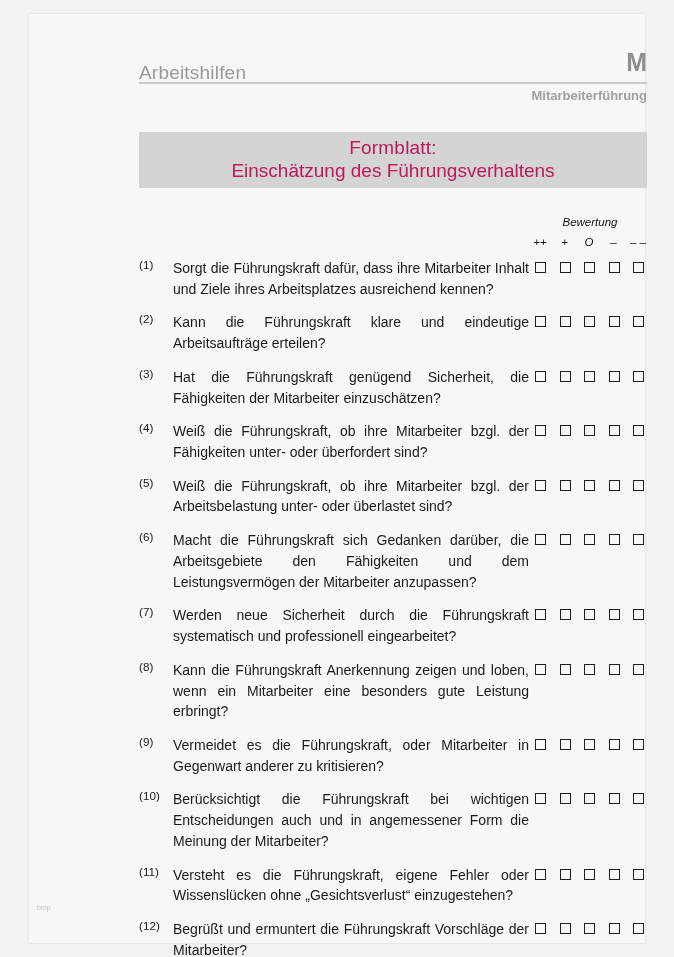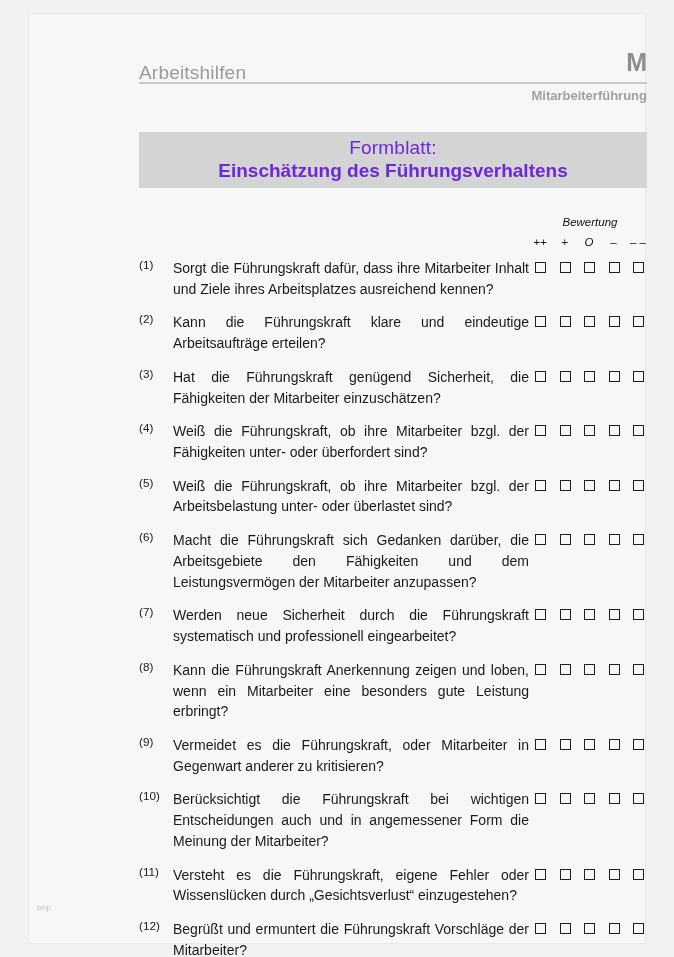"Formblatt:" .title-band { color: #6d28d9 -> #be185d }
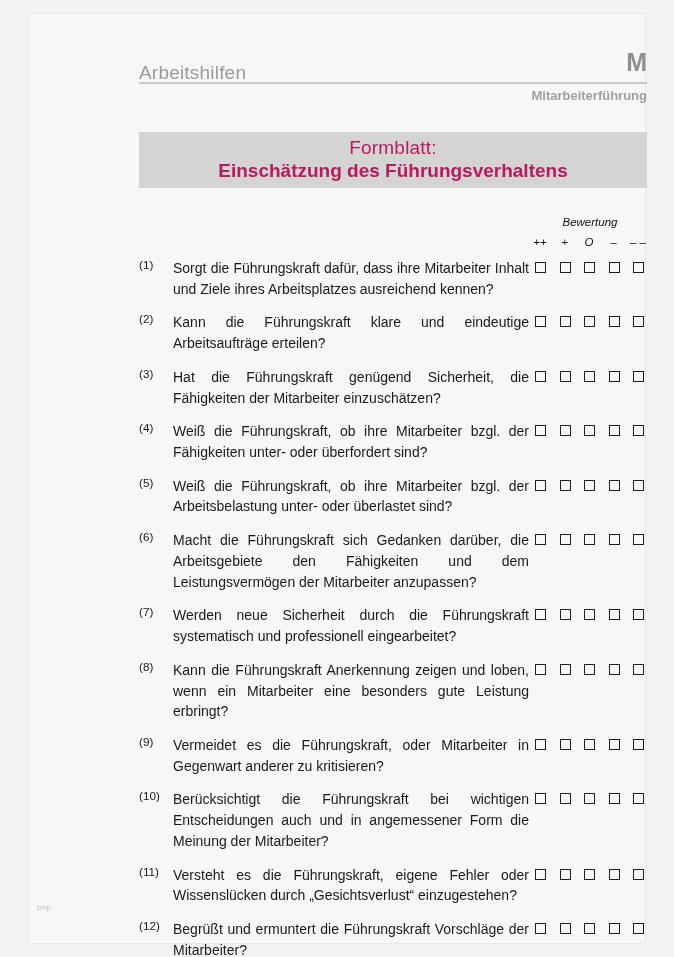"Einschätzung des Führungsverhaltens" .title-line2 { font-weight: bold -> normal }
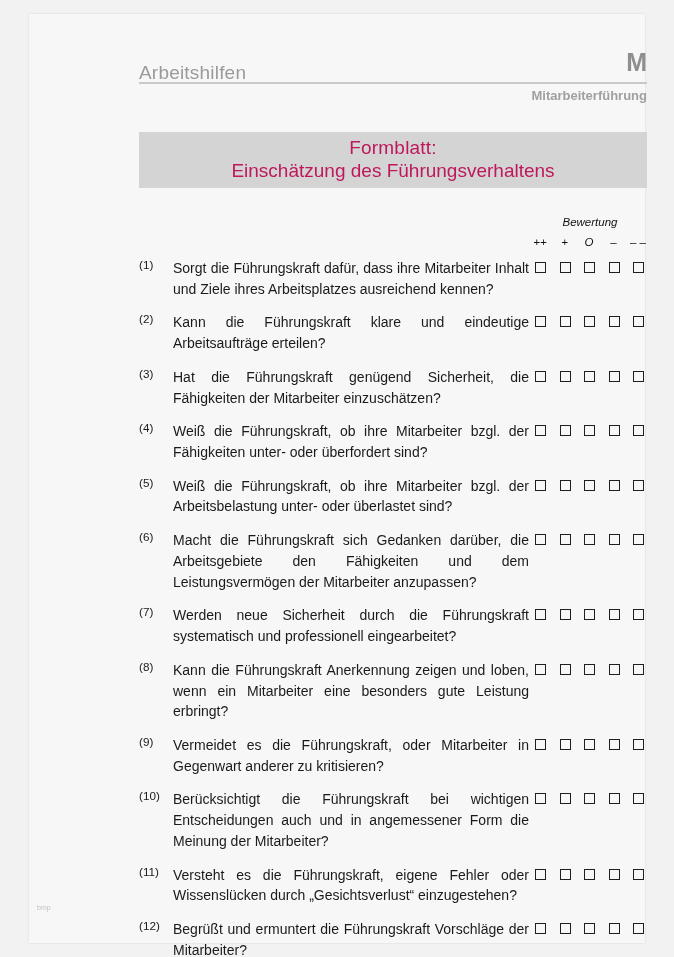"Versteht es die Führungskraft, eigene" div.q-text { text: durch -> ohne }
